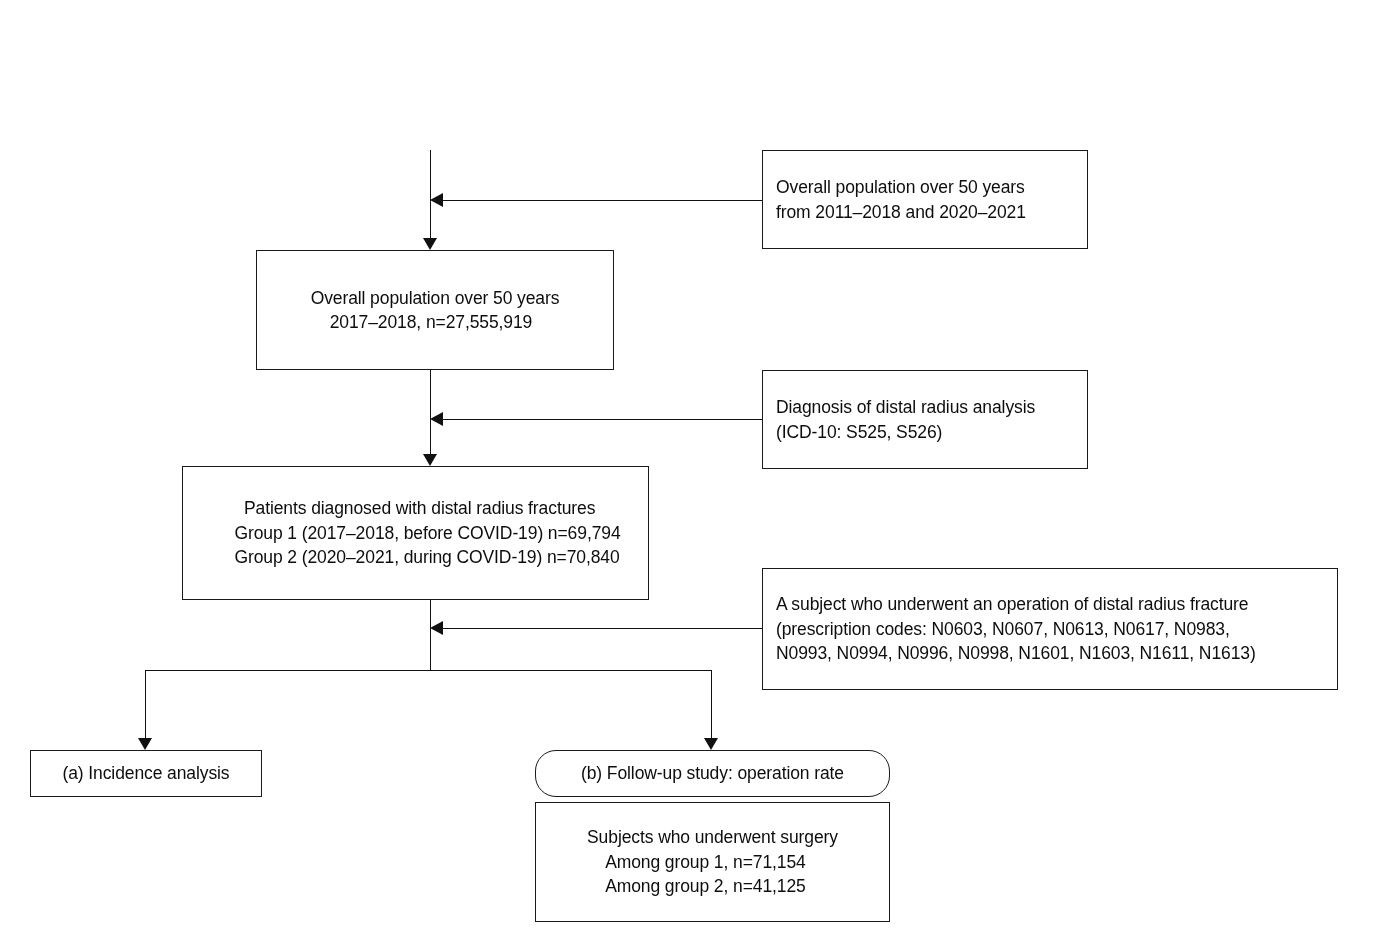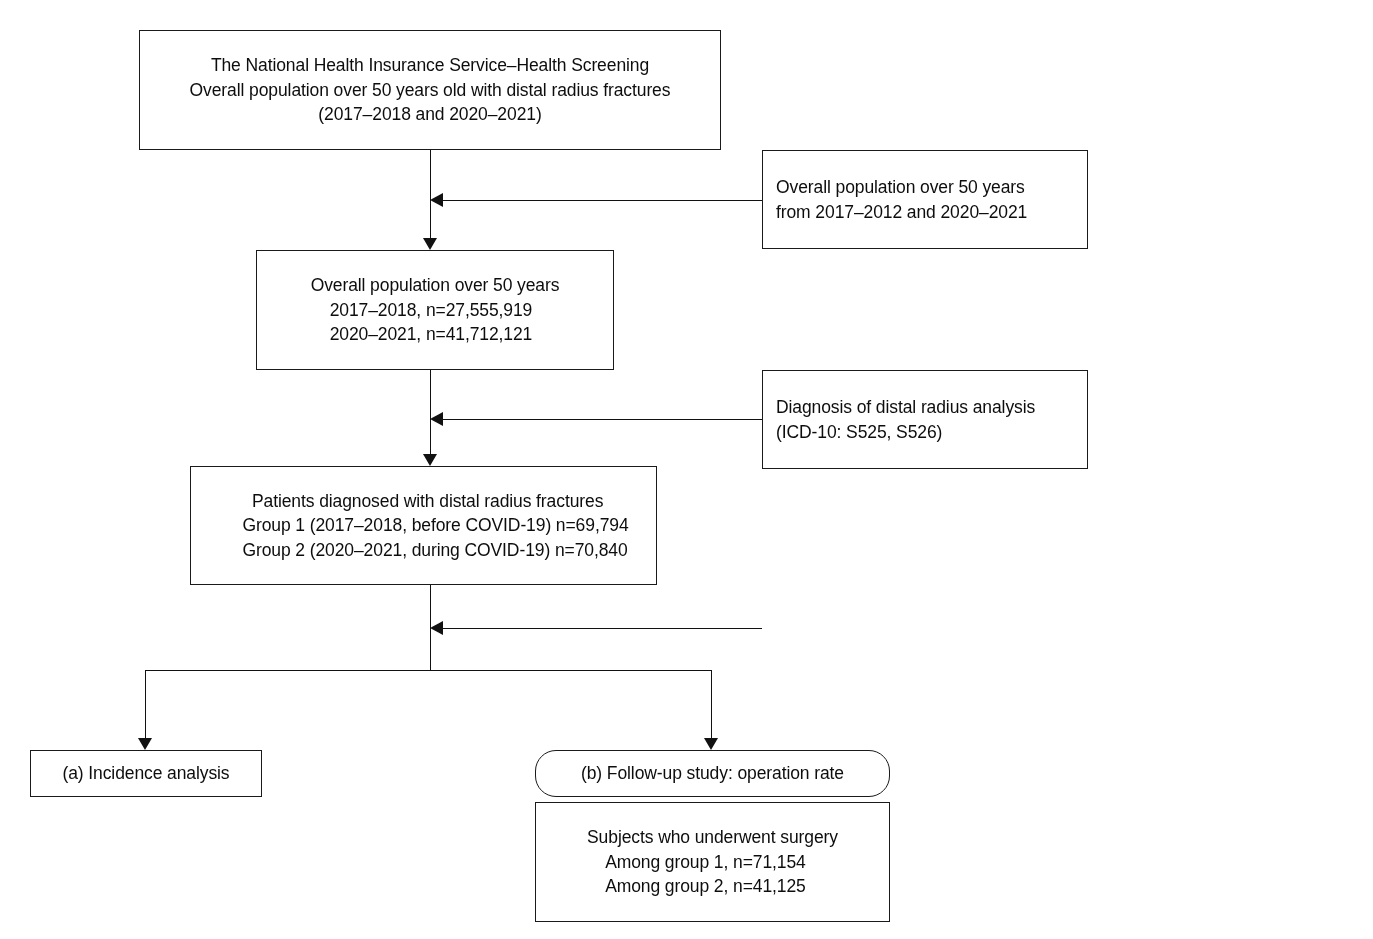"The National Health Insurance" div.box { html: <div> <div> <span>The National Health Insurance Service–Health Screening</span> <span>Overall population over 50 years old with distal radius fractures</span> <span>(2017–2018 and 2020–2021)</span> </div> </div> -> none }
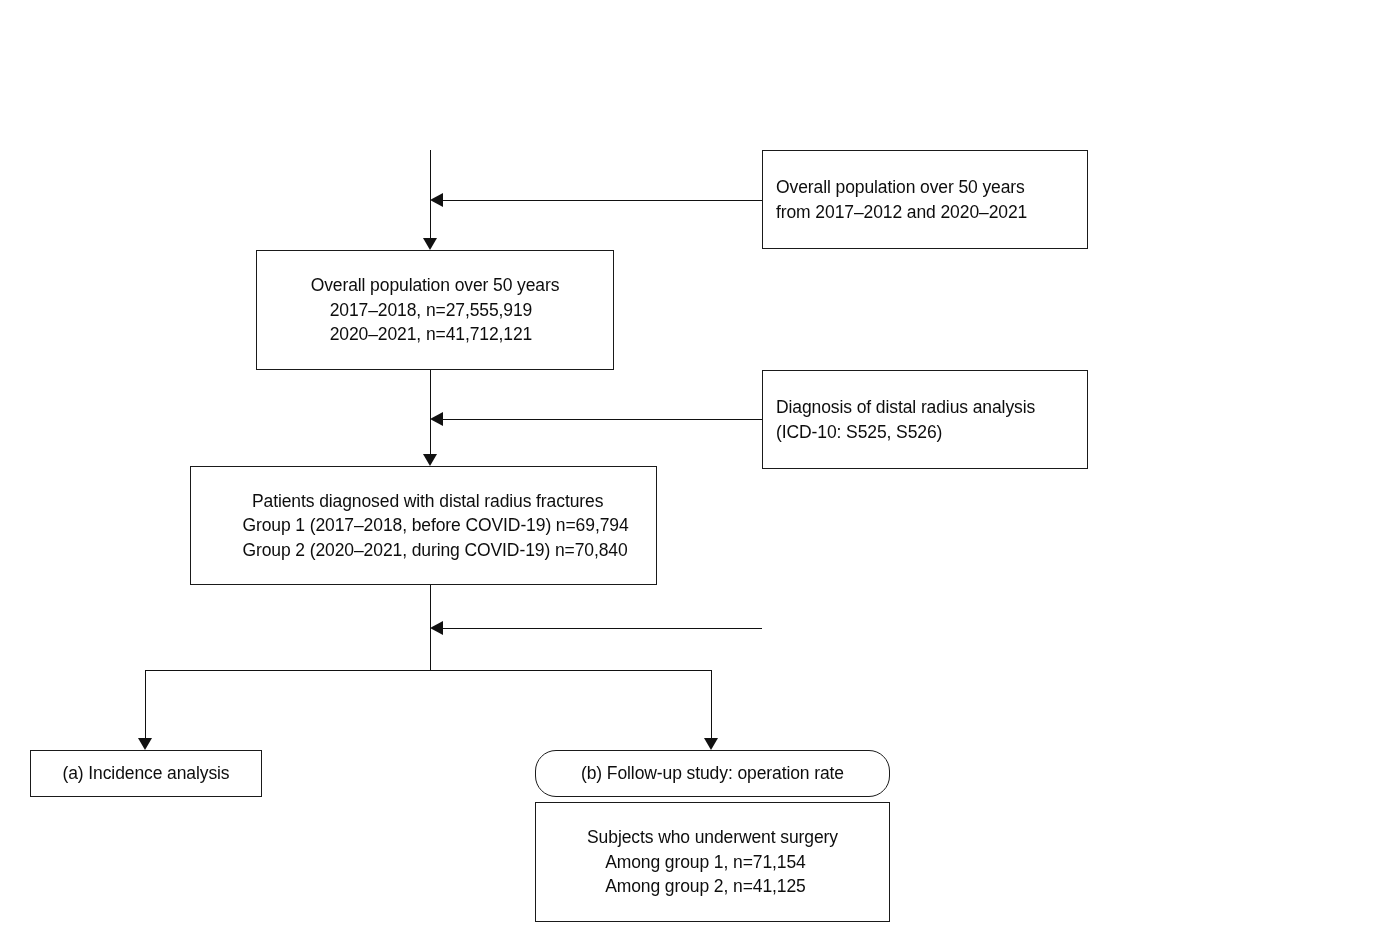"from 2017–2012 and 2020–2021" span.ln { text: 2017–2012 -> 2011–2018 }
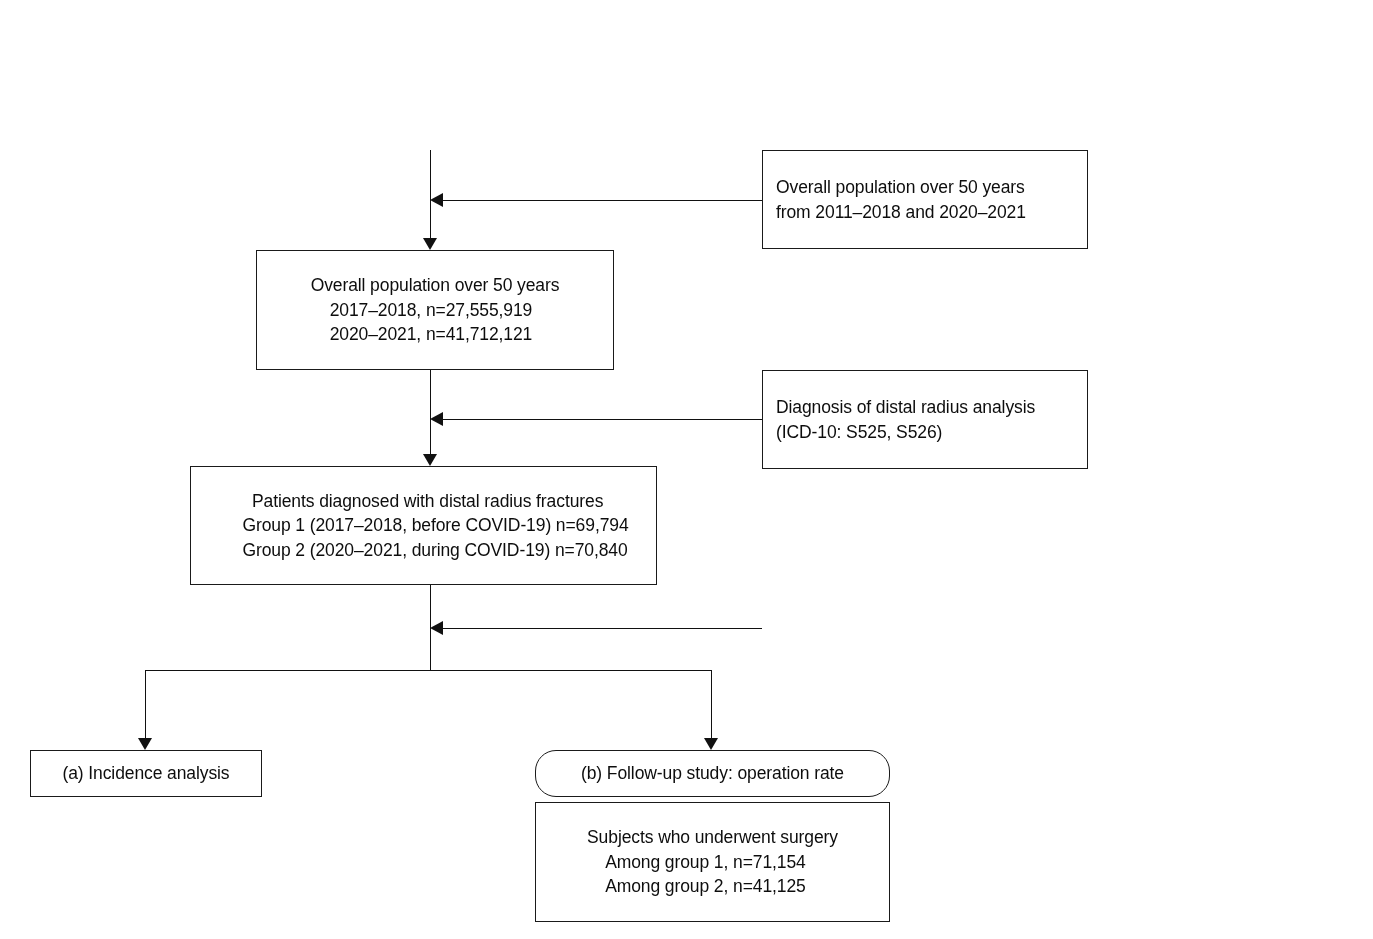"2020–2021, n=41,712,121" span.ln { html: <span> 2020–2021, n=41,712,121</span> -> none }
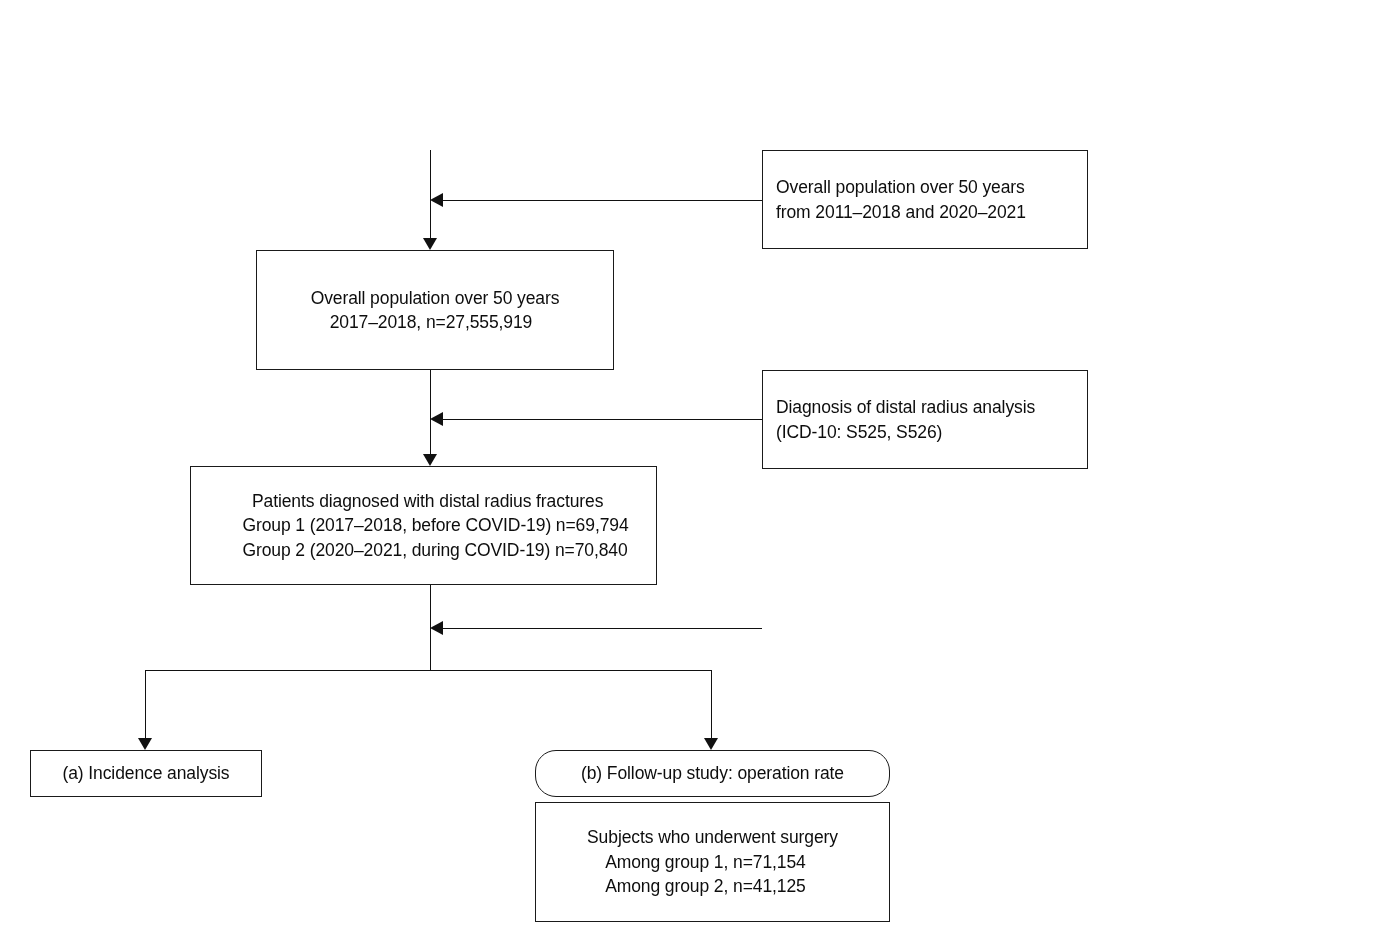"Patients diagnosed with distal radius" div.box { height: 119px -> 134px; left: 190px -> 182px }
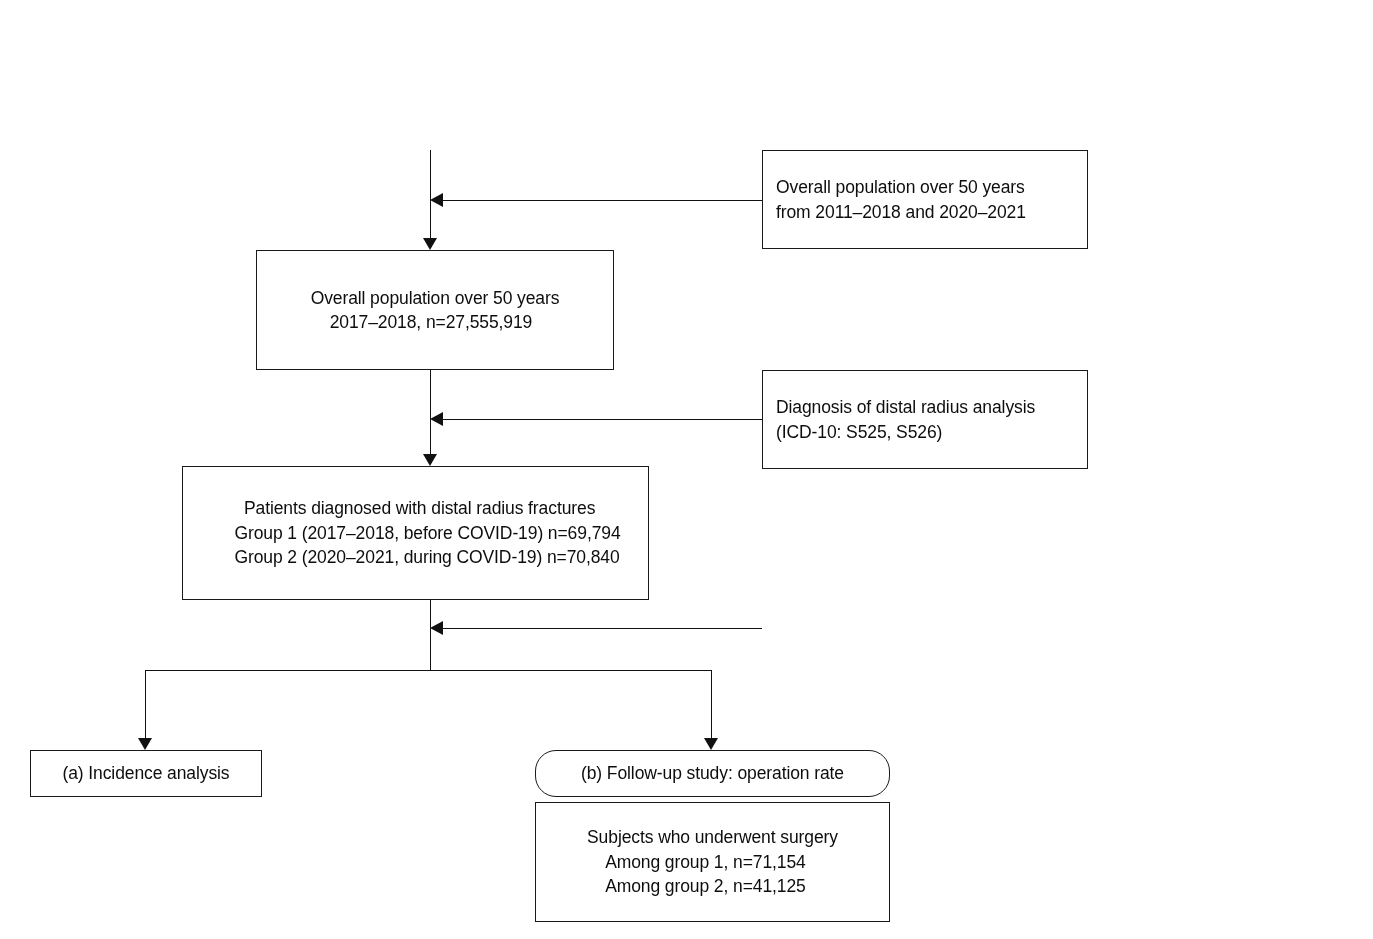"A subject who underwent an" div.box { html: none -> <div> <span>A subject who underwent an operation of distal radius fracture</span> <span>(prescription codes: N0603, N0607, N0613, N0617, N0983,</span> <span>N0993, N0994, N0996, N0998, N1601, N1603, N1611, N1613)</span> </div> }
